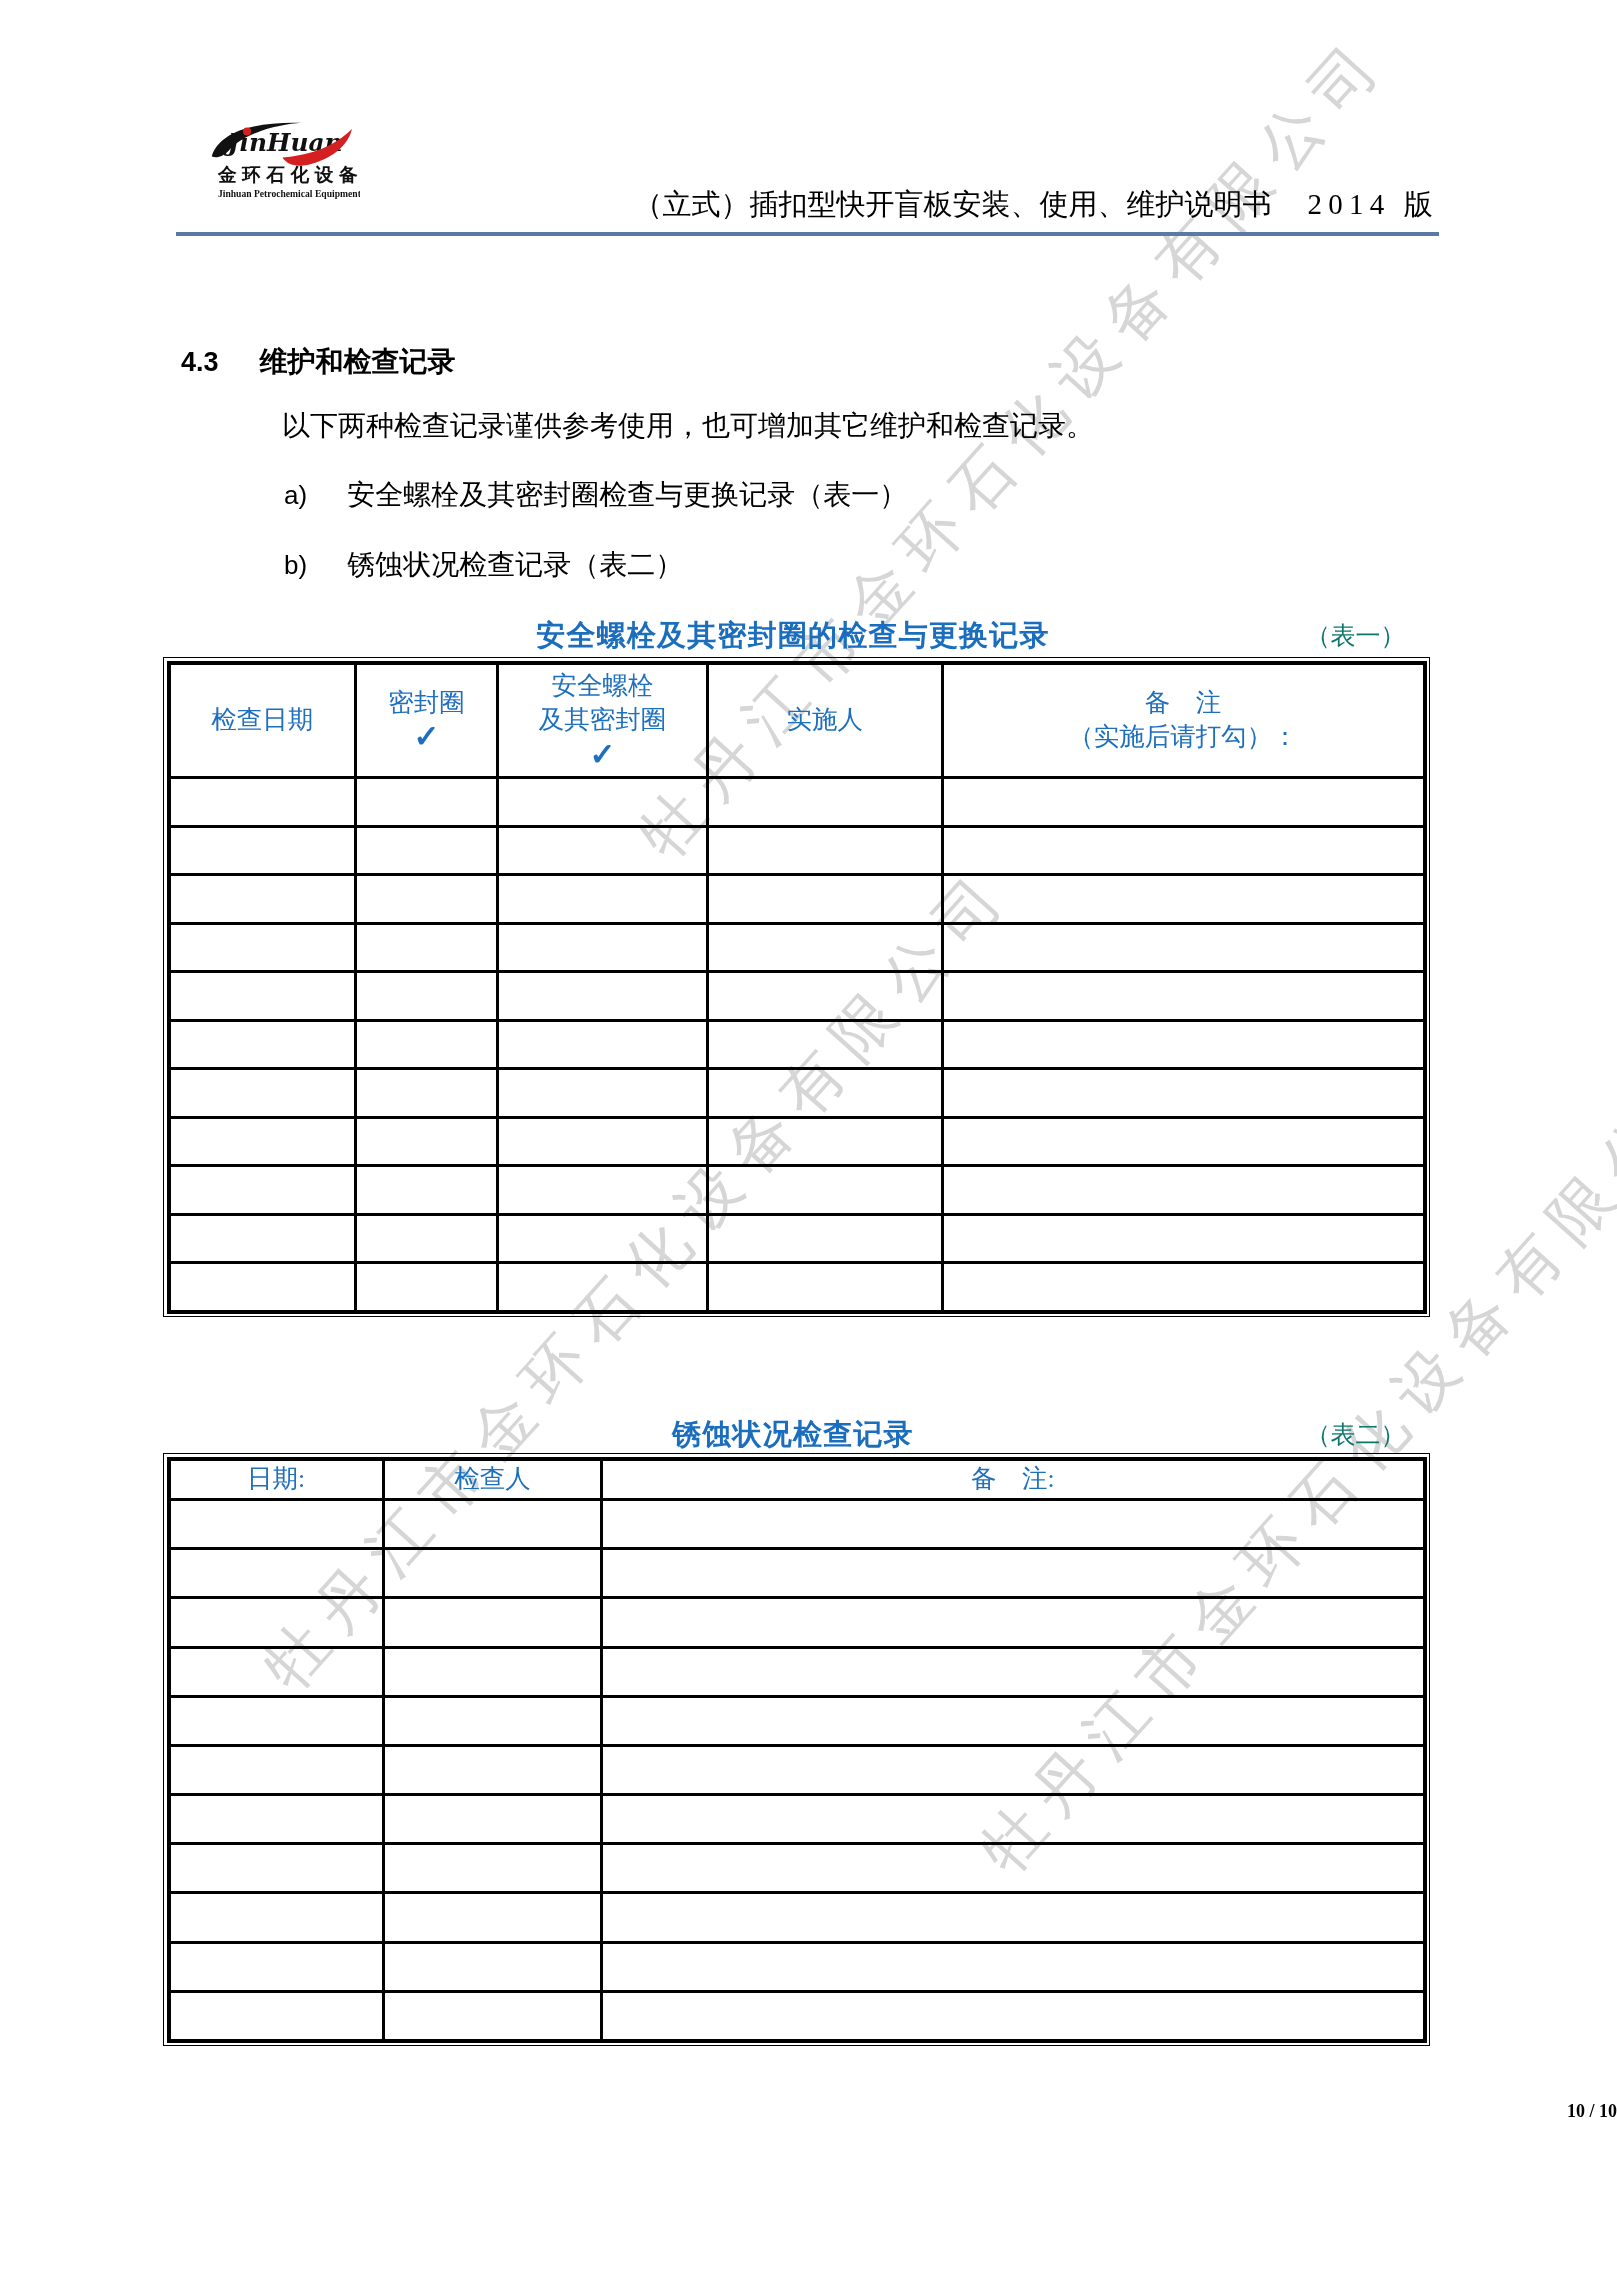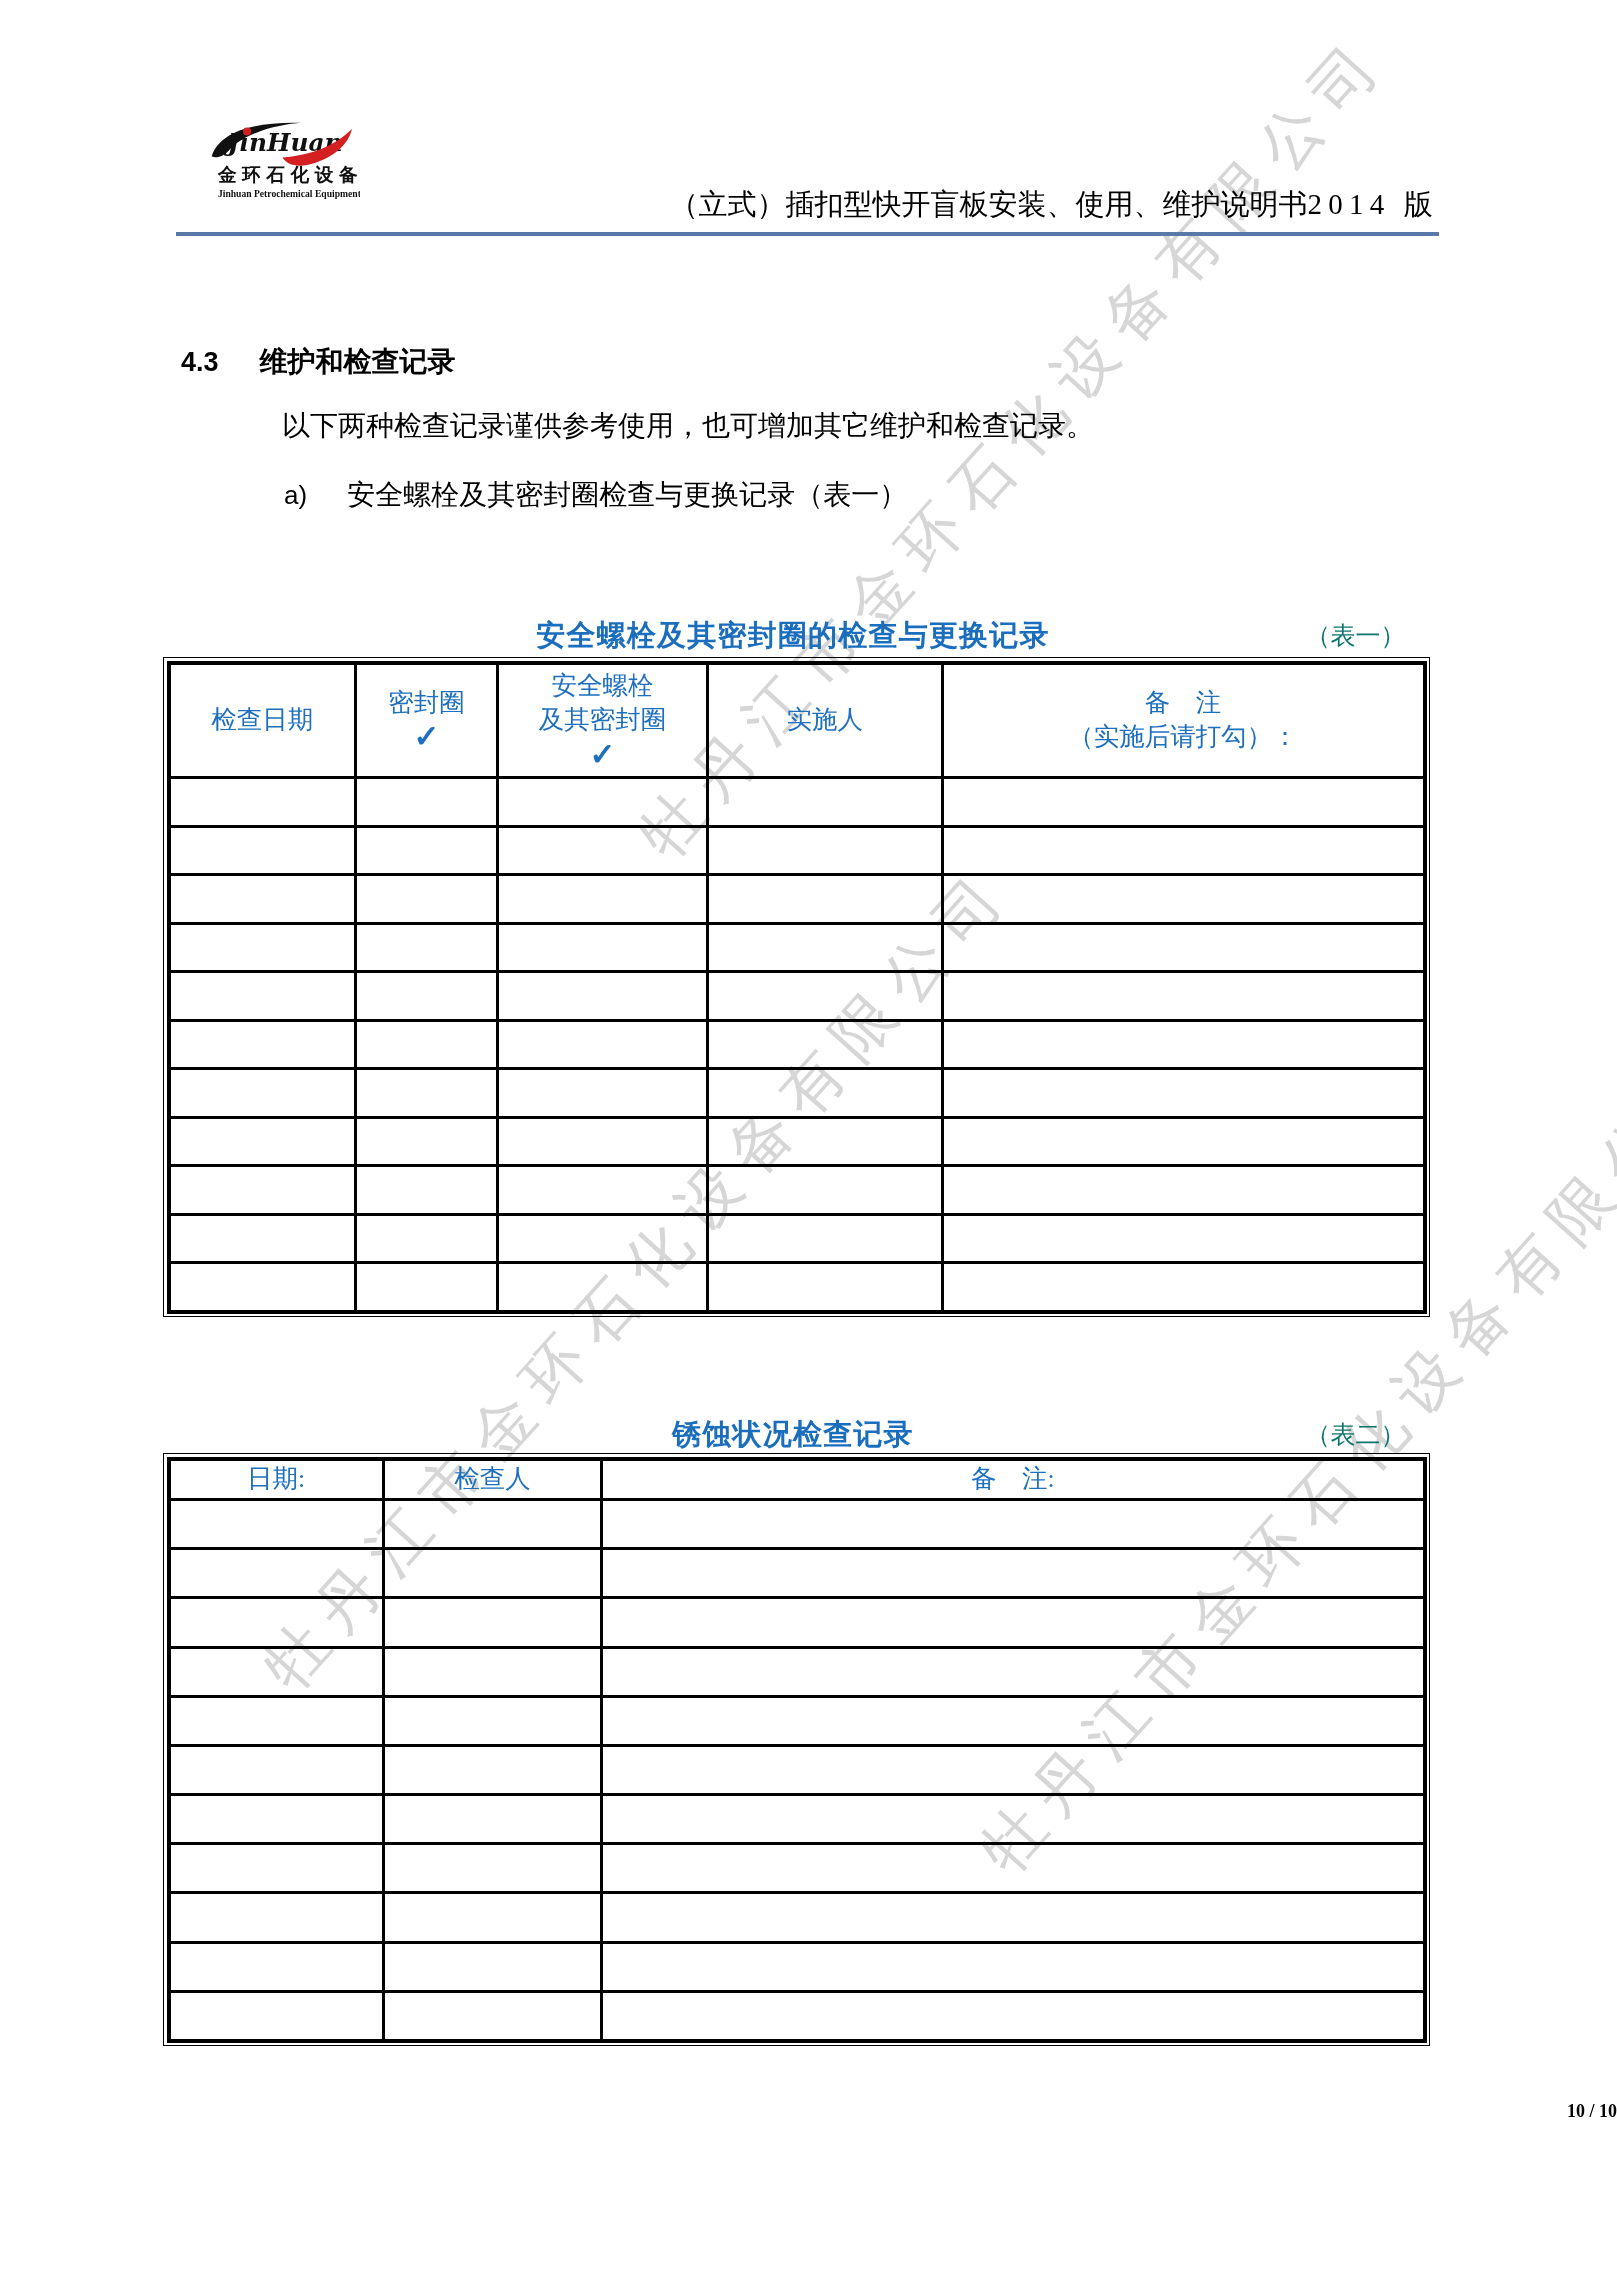"2014 版" .doc-title-line .edition { margin-left: none -> 36px }
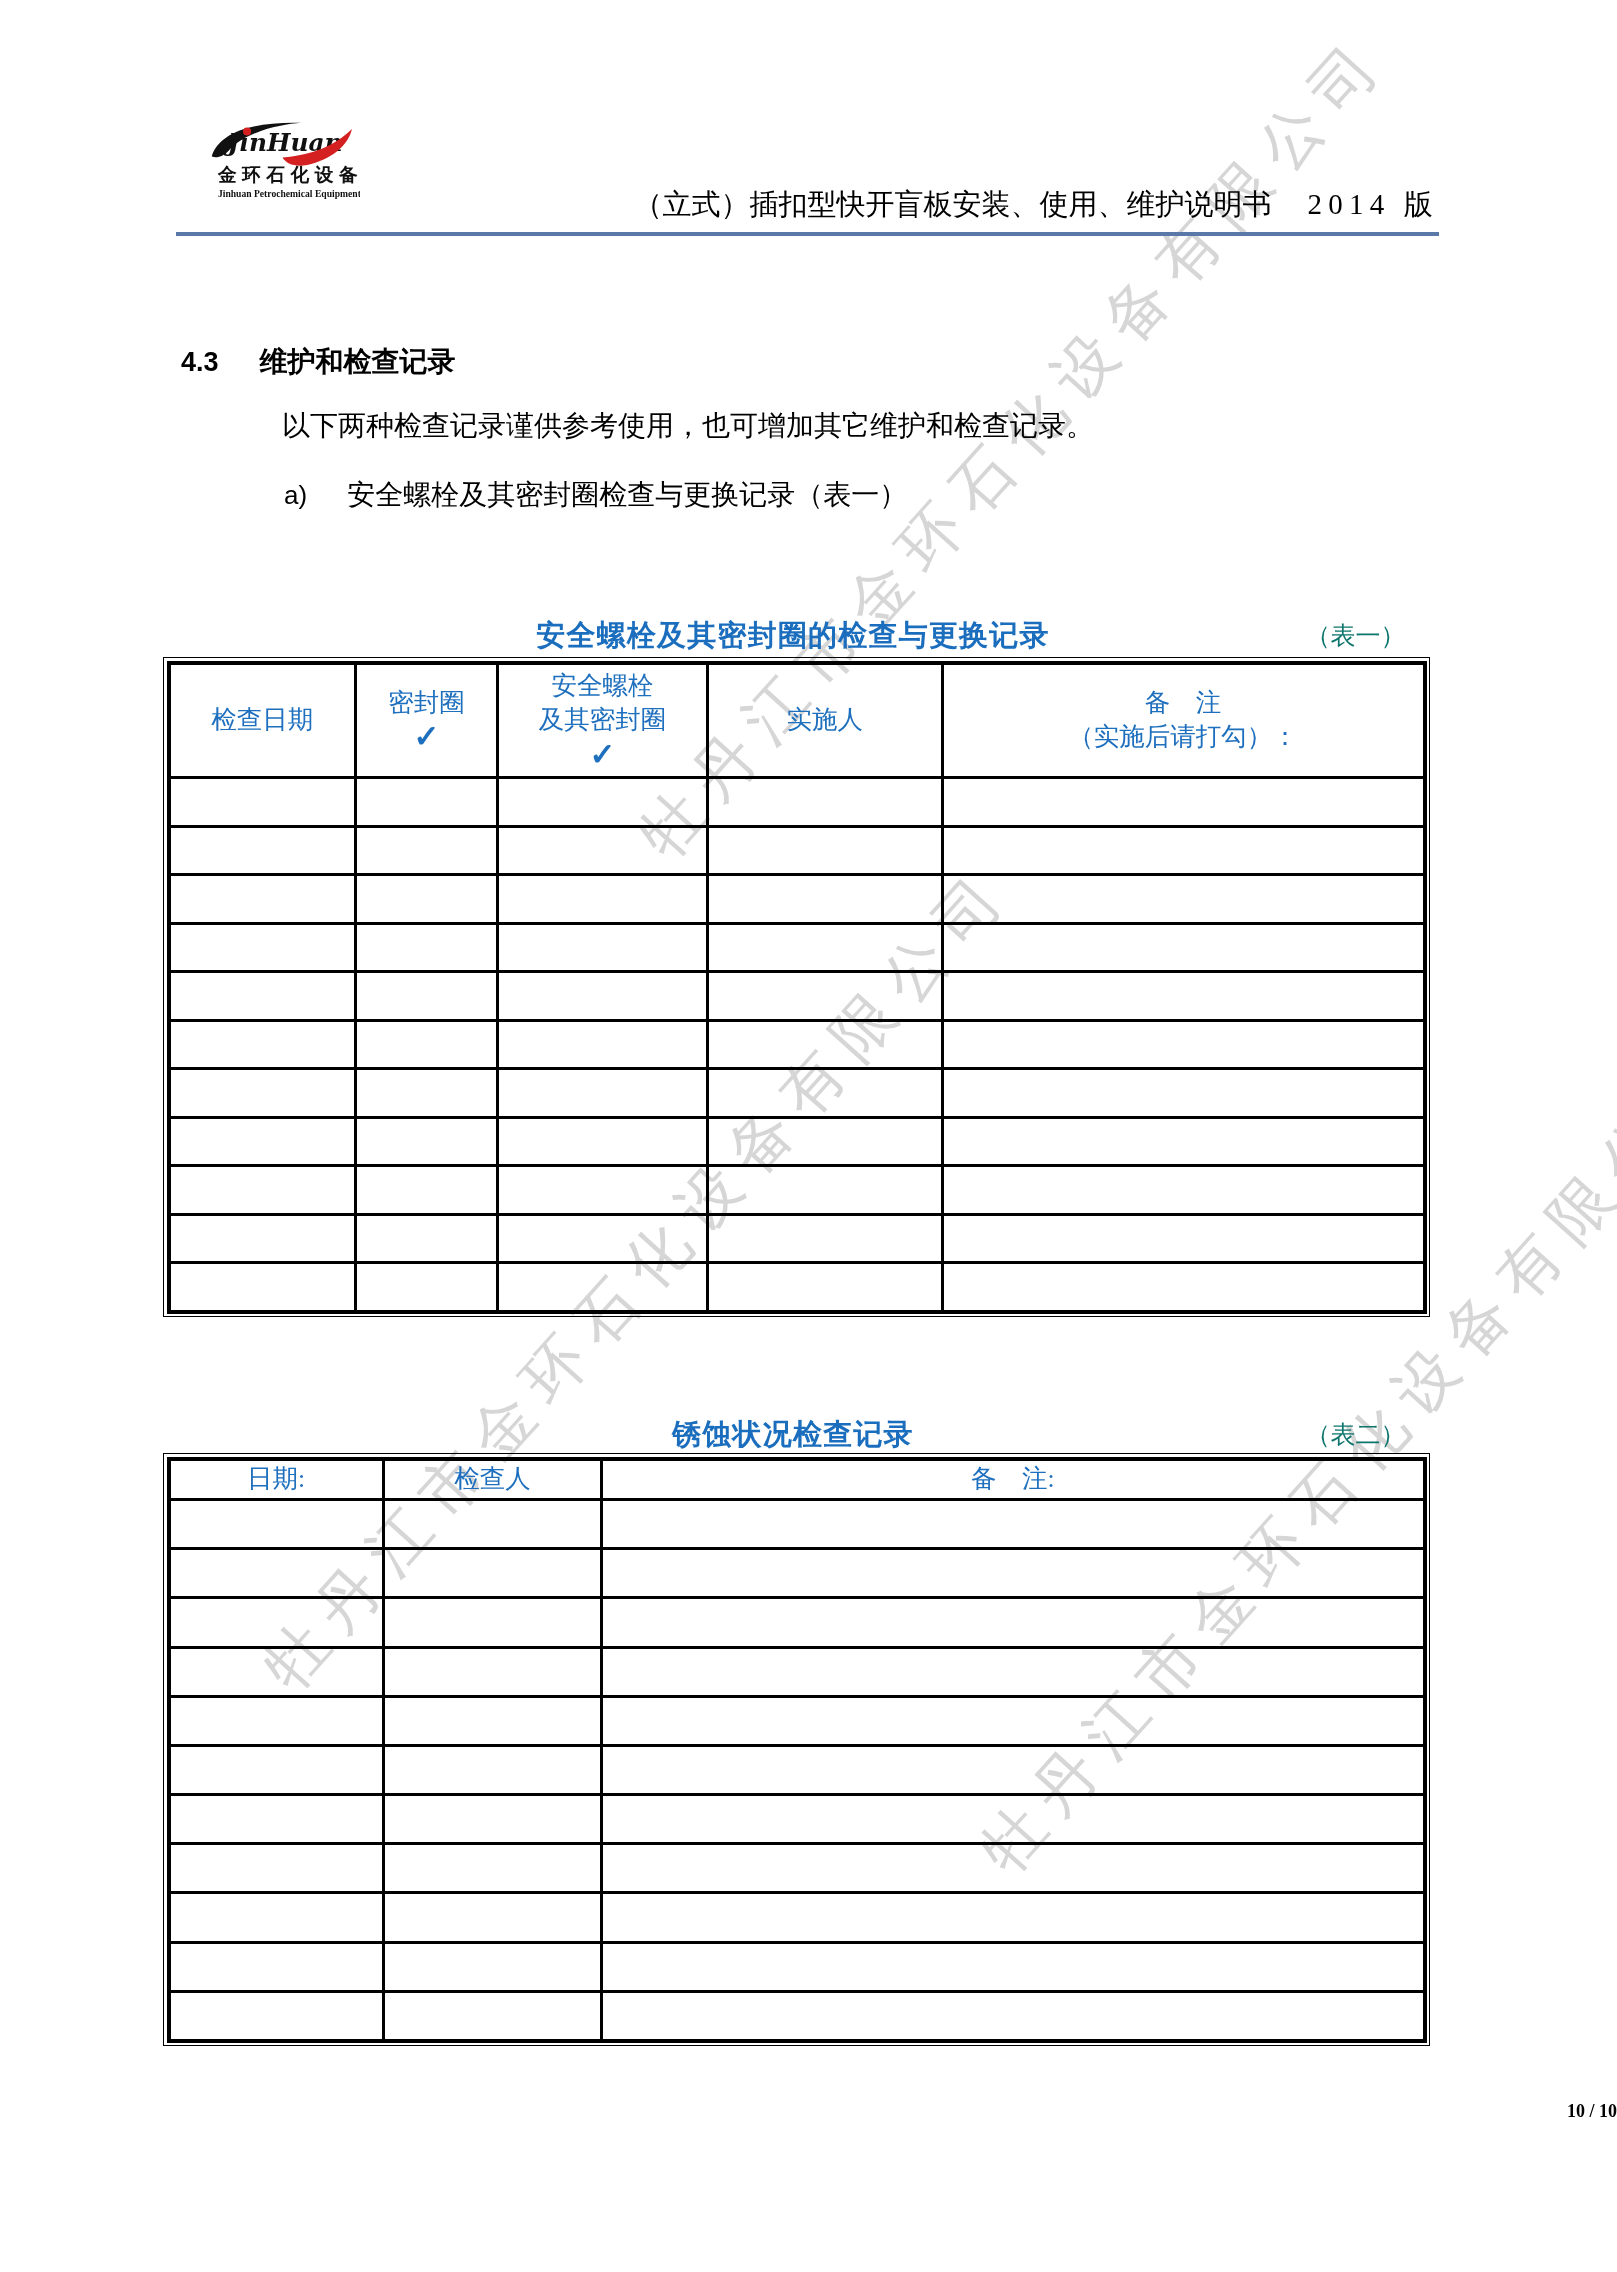"b) 锈蚀状况检查记录（表二）" div.sec-line { html: none -> <div> <span>b)</span><span>锈蚀状况检查记录（表二）</span> </div> }
